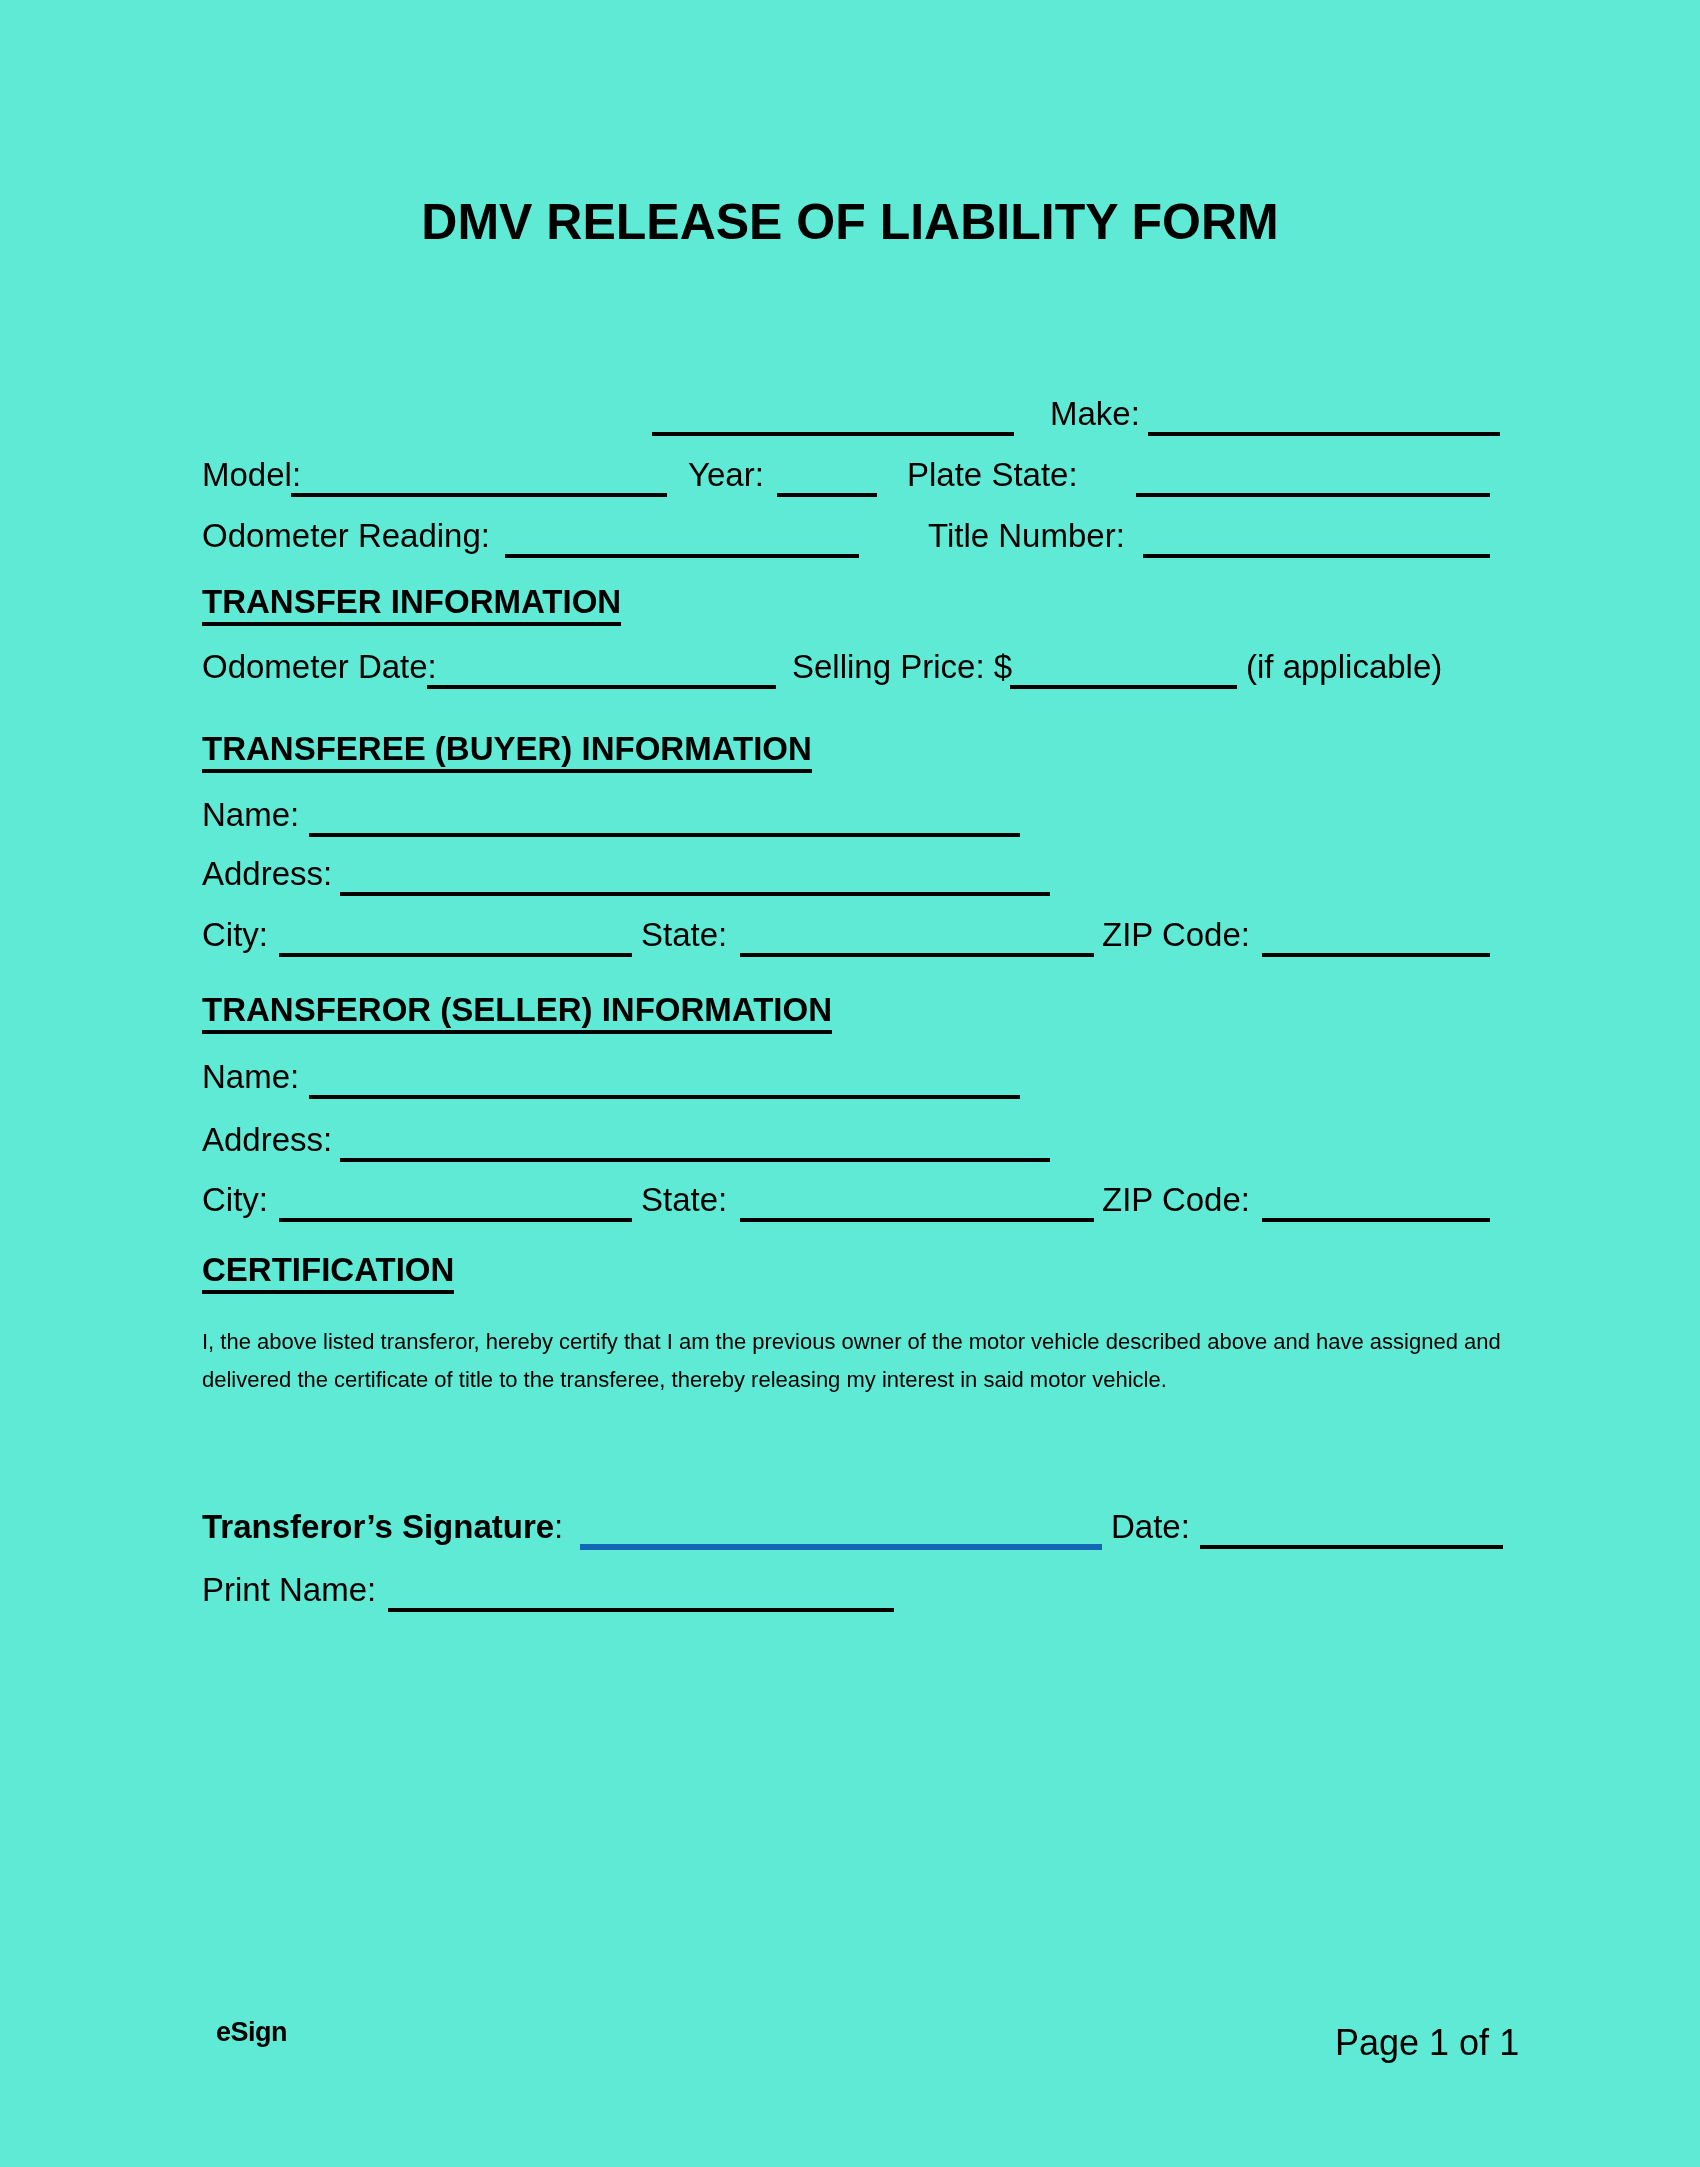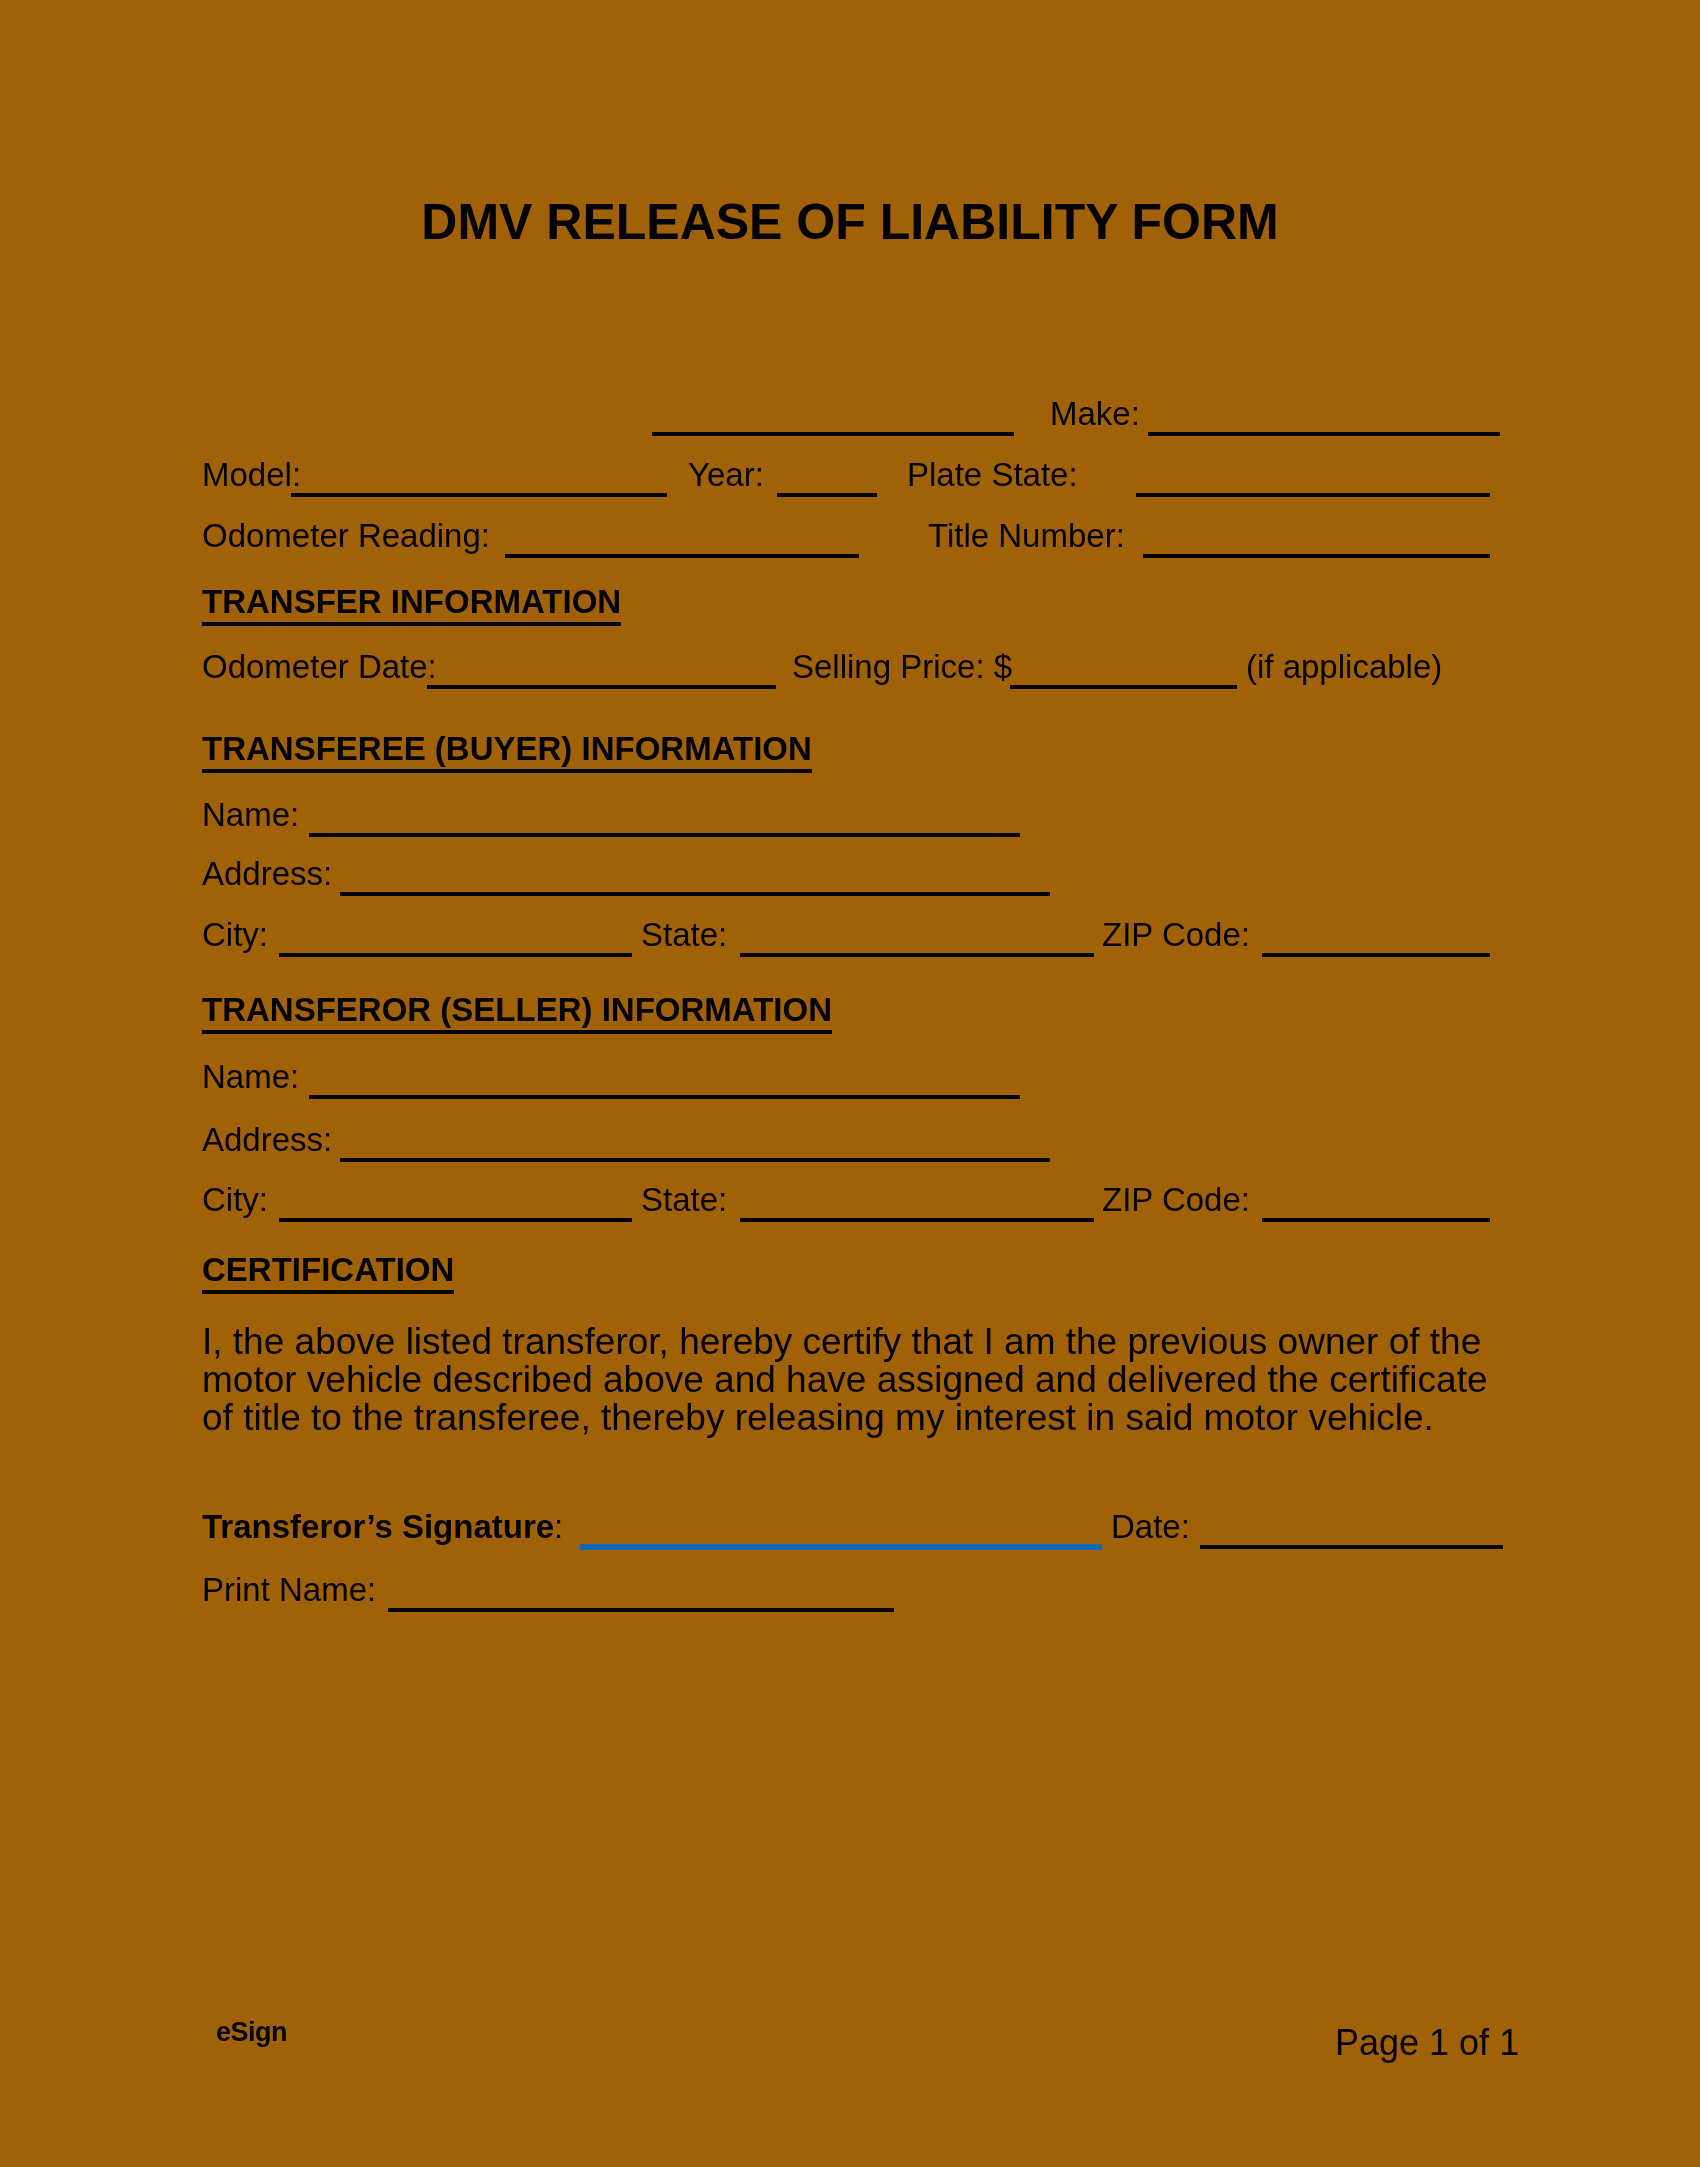"DMV RELEASE OF LIABILITY FORM" .page { background: #a16207 -> #5eead4 }
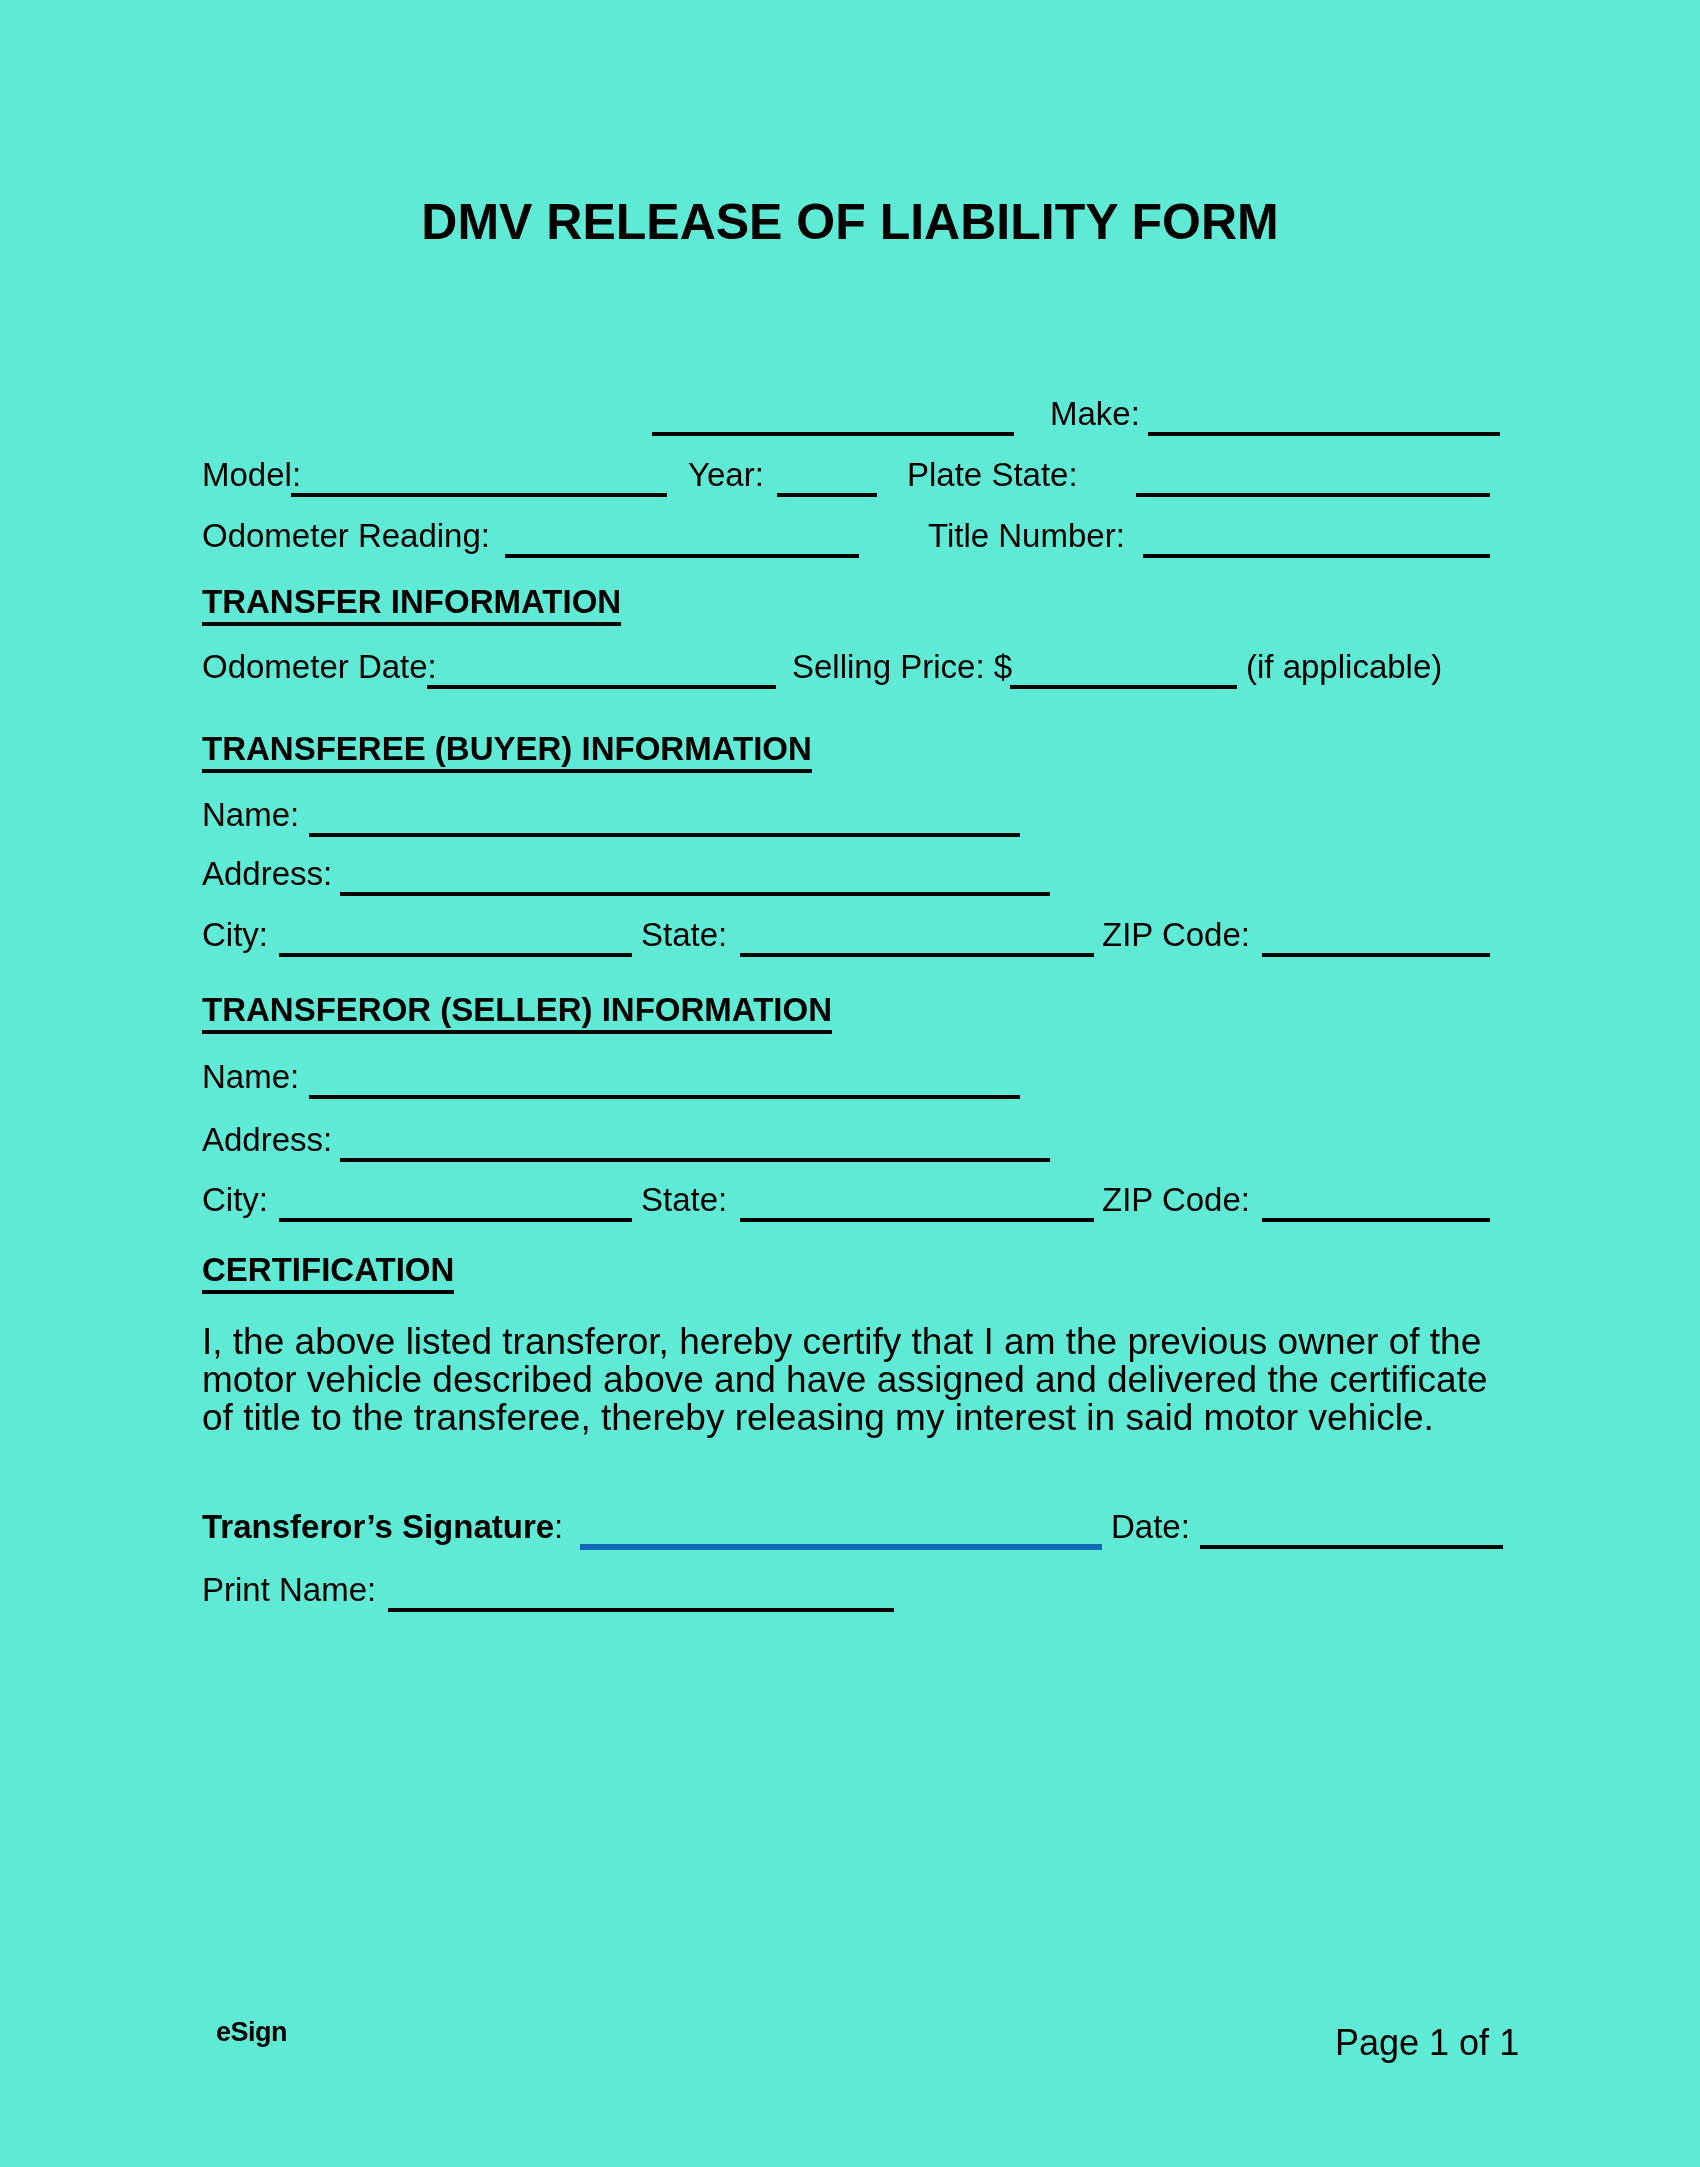"I, the above listed transferor," .paragraph { font-size: 37px -> 22px }
